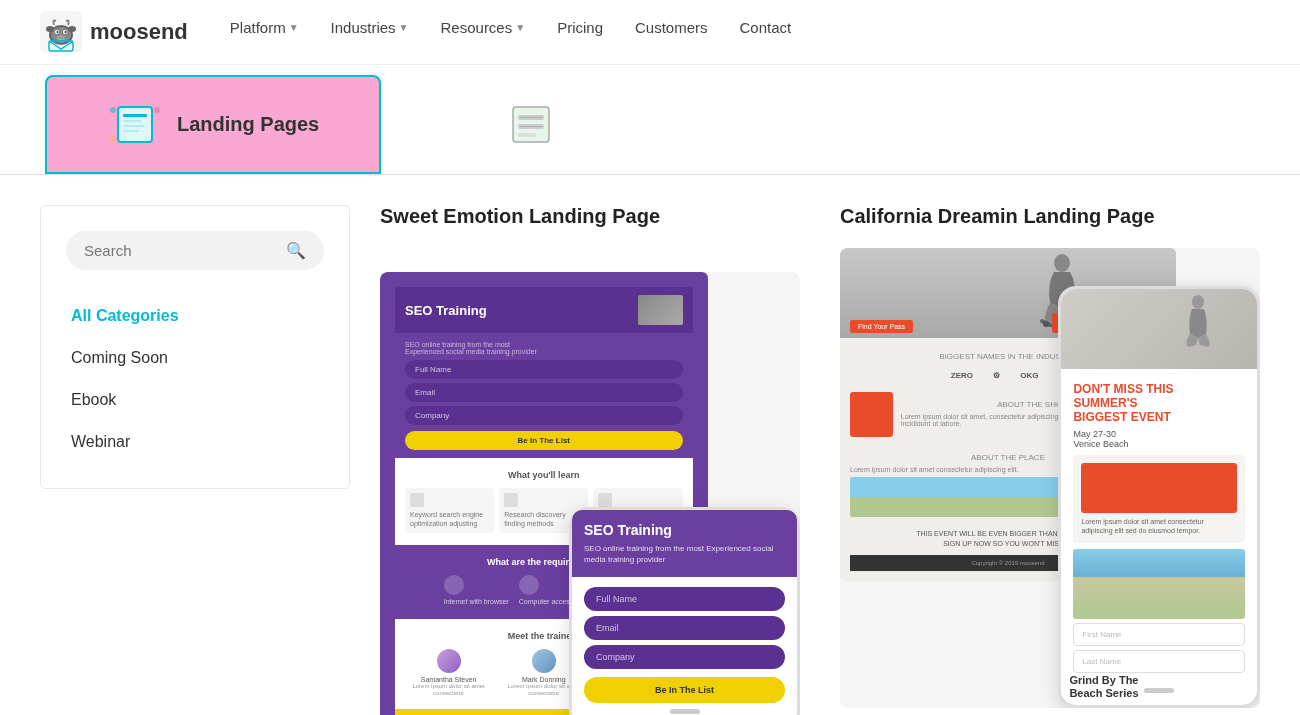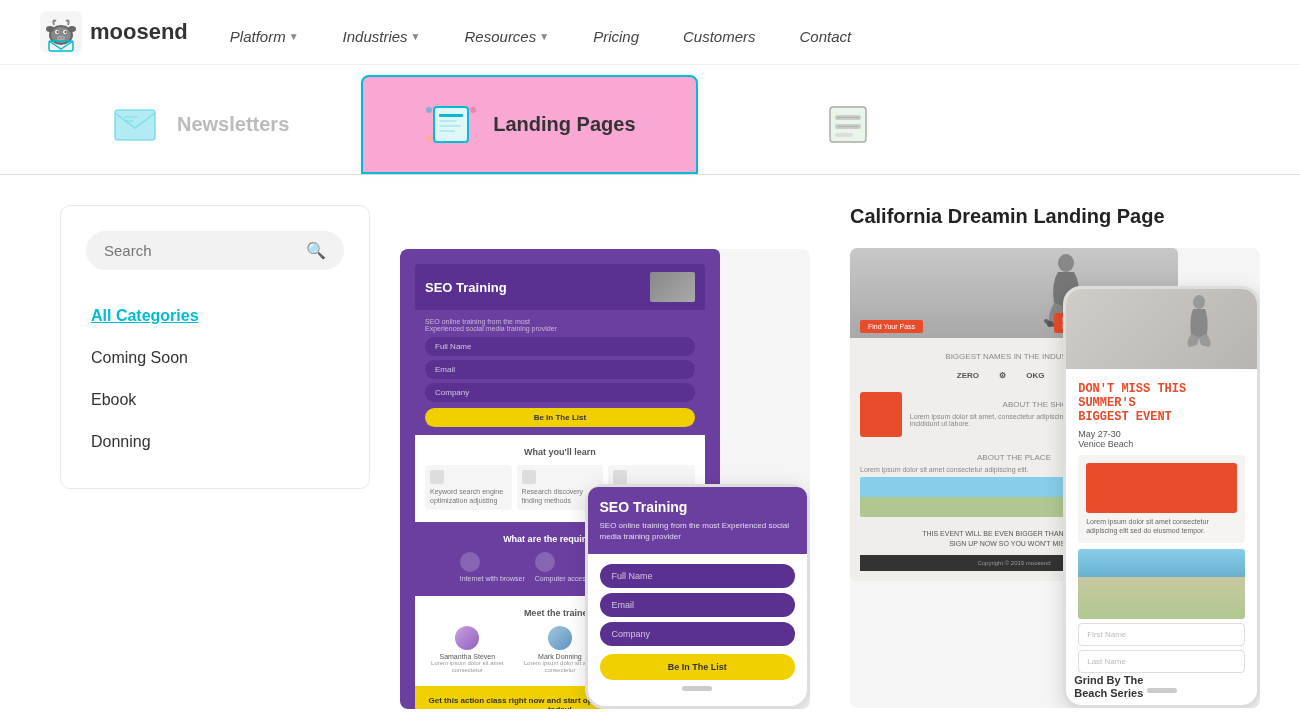"moosend" .navbar-left { align-items: flex-end -> flex-start }
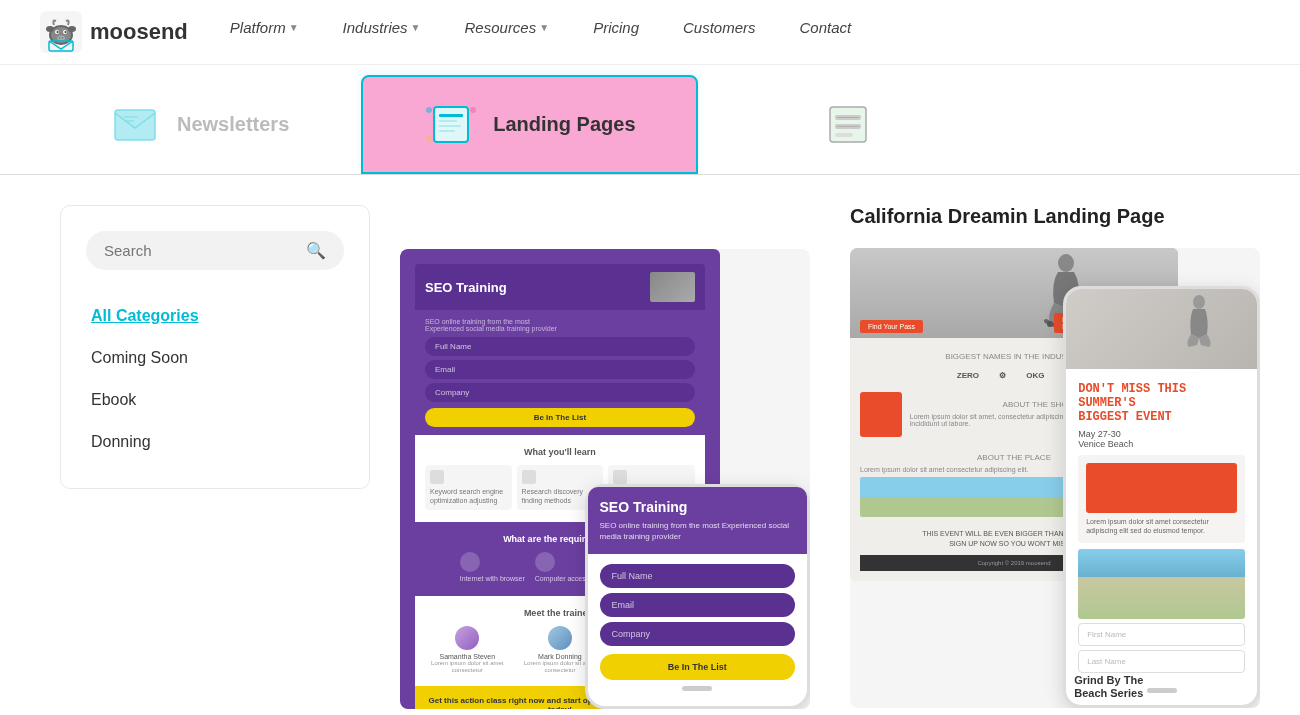"Platform" .nav-links { font-style: italic -> none; gap: 20px -> 8px }
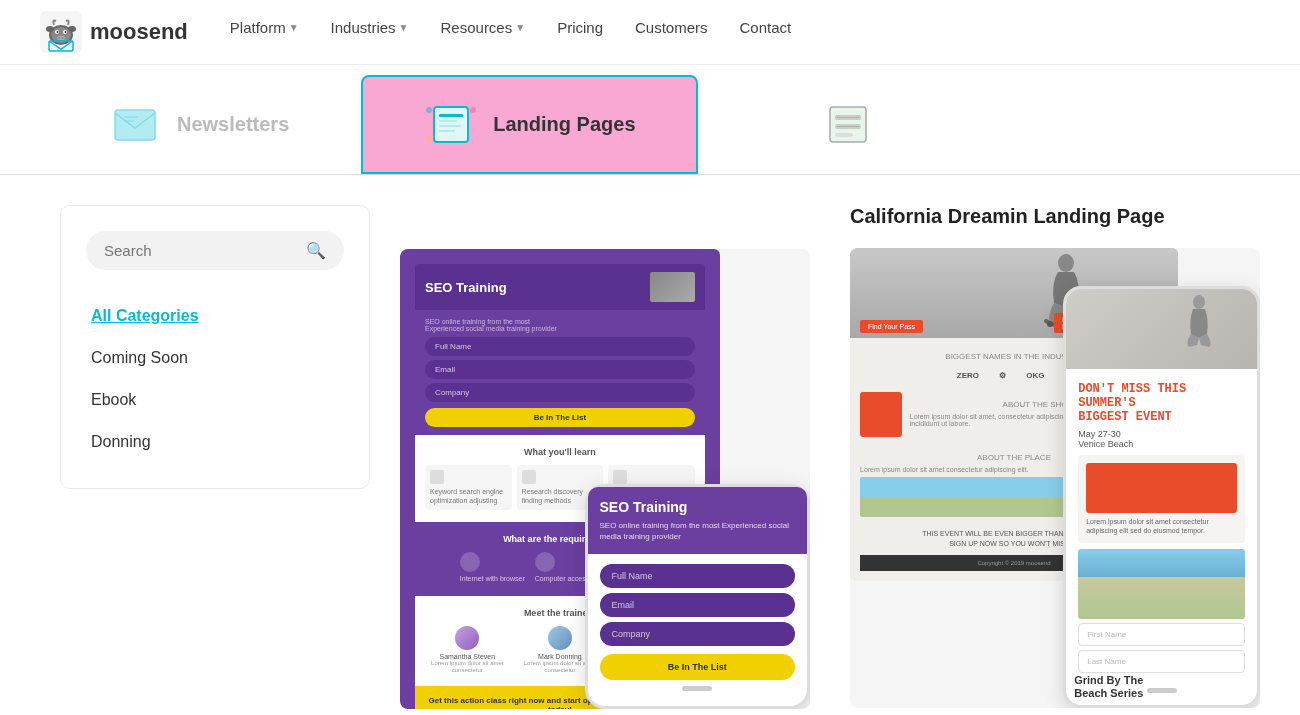"Newsletters" div.tab-item { html: <div> <div> <svg> <rect></rect> <path></path> <rect></rect> <rect></rect> </svg> </div> <span>Newsletters</span> </div> -> none }
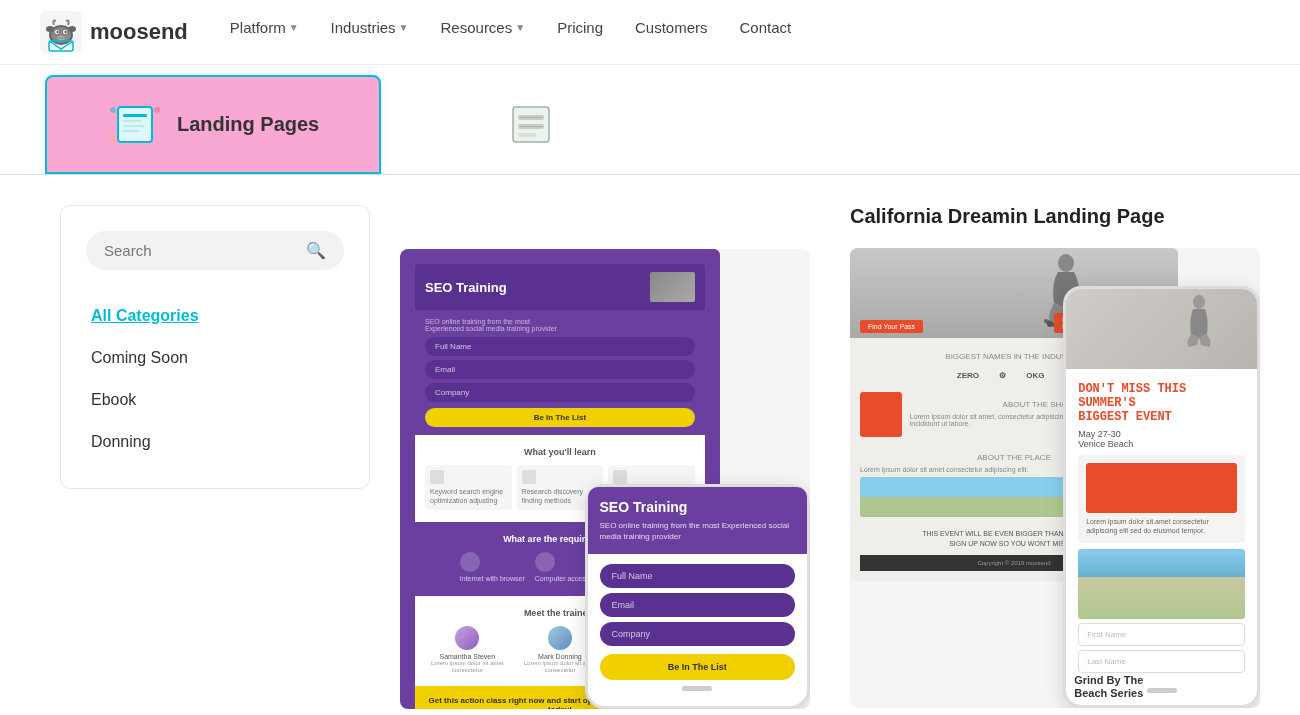"Sweet Emotion Landing Page" div.template-title { html: none -> <div>Sweet Emotion Landing Page</div> }
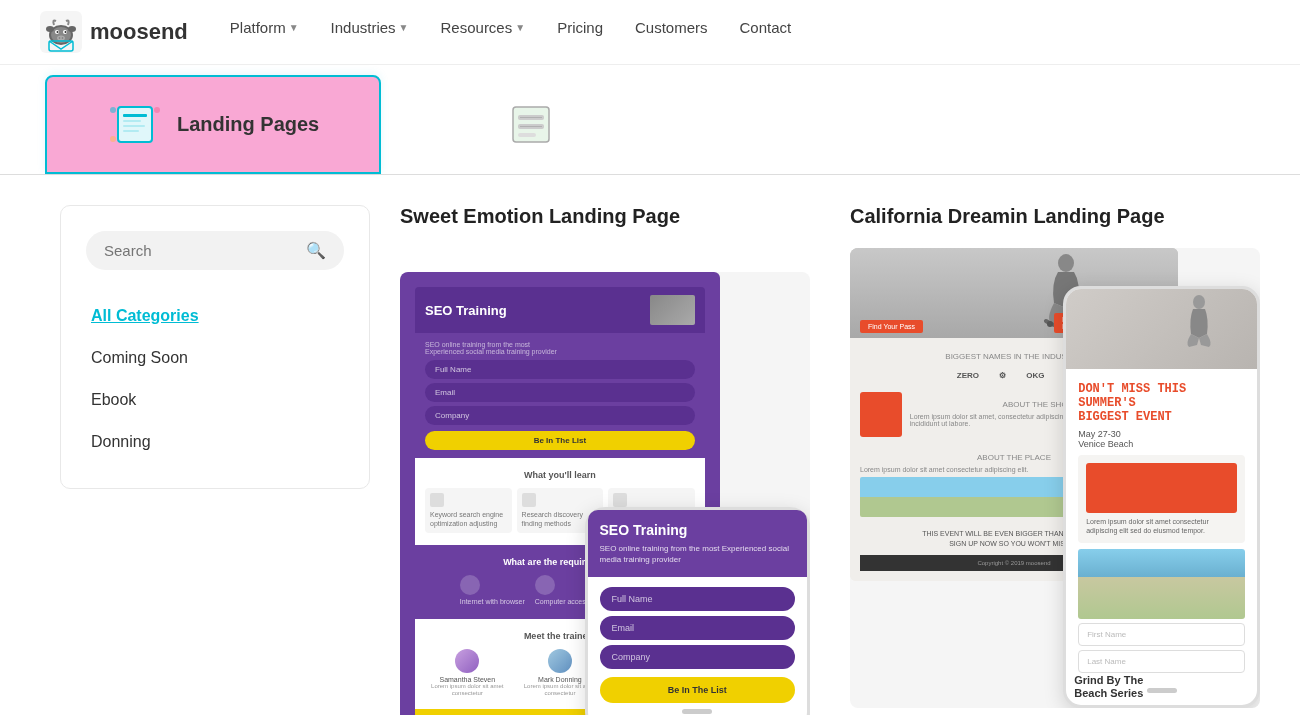"Search" .sidebar { border-radius: 10px -> 5px; margin-left: 20px -> none }
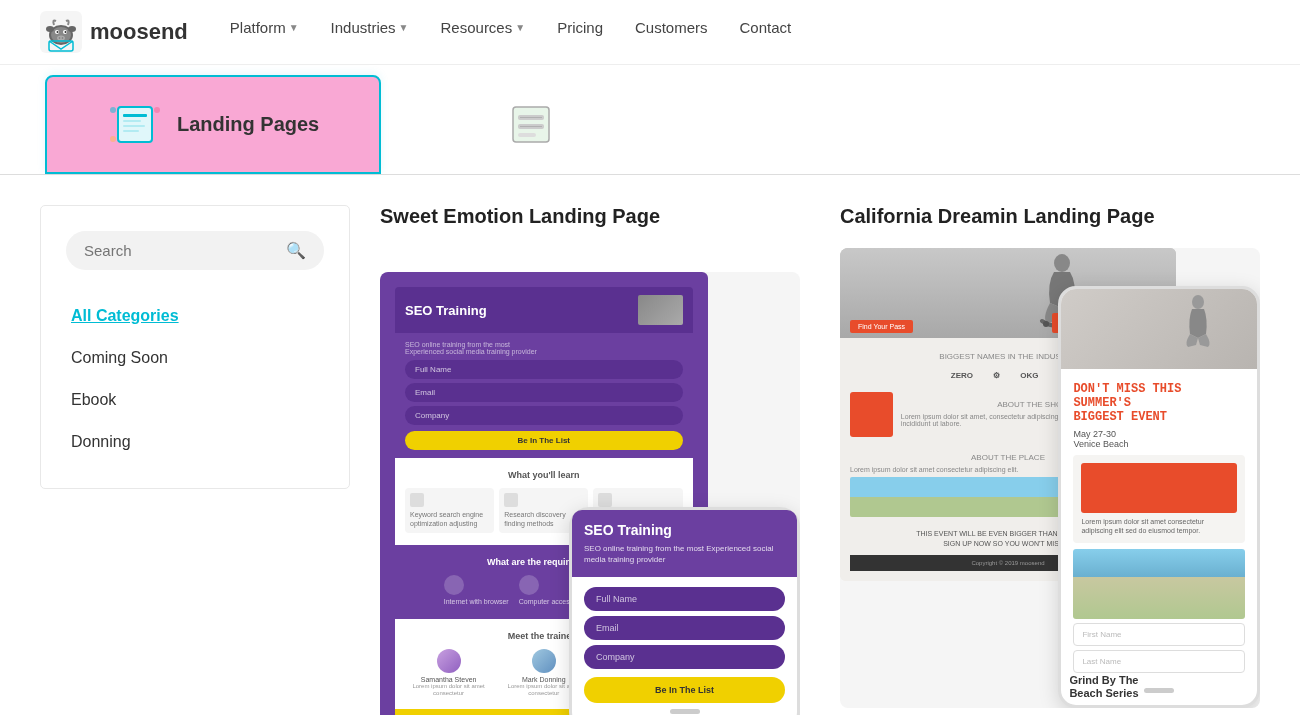"All Categories" .category-item.active { text-decoration: underline -> none }
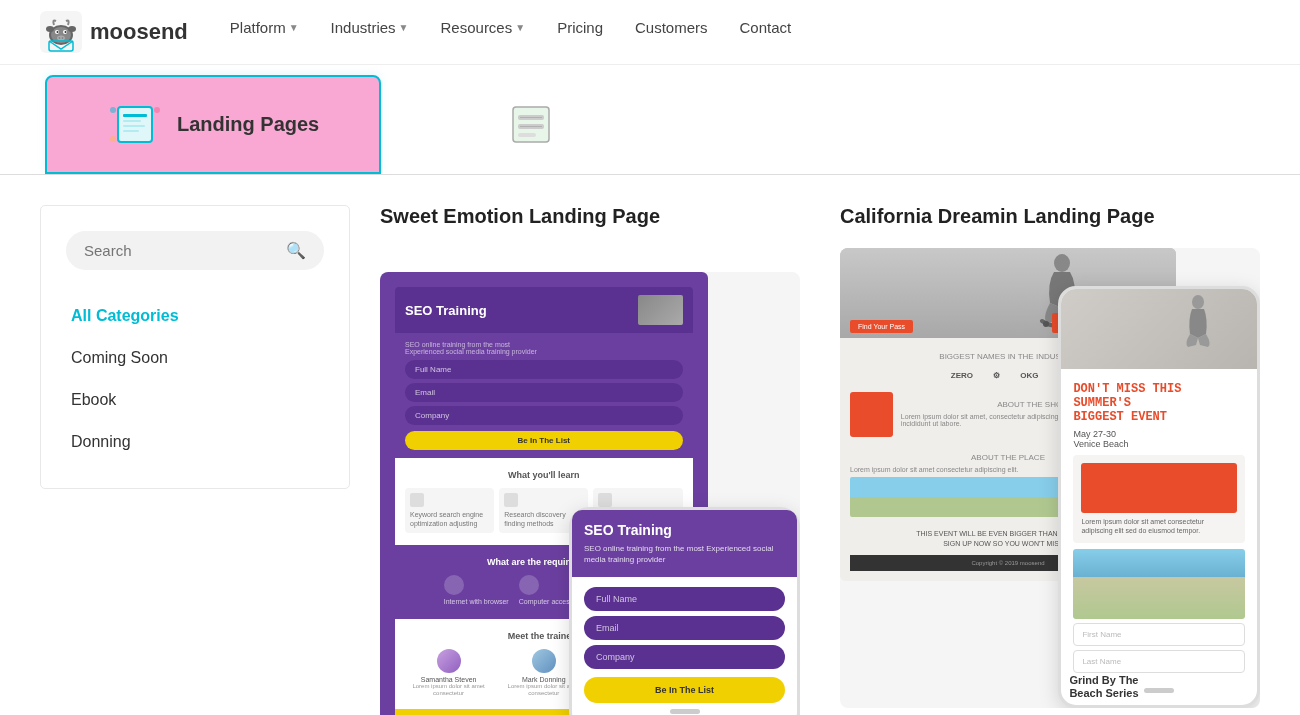"DON'T MISS THIS" .ca-mobile-dont { font-family: Liberation Mono, monospace -> none }
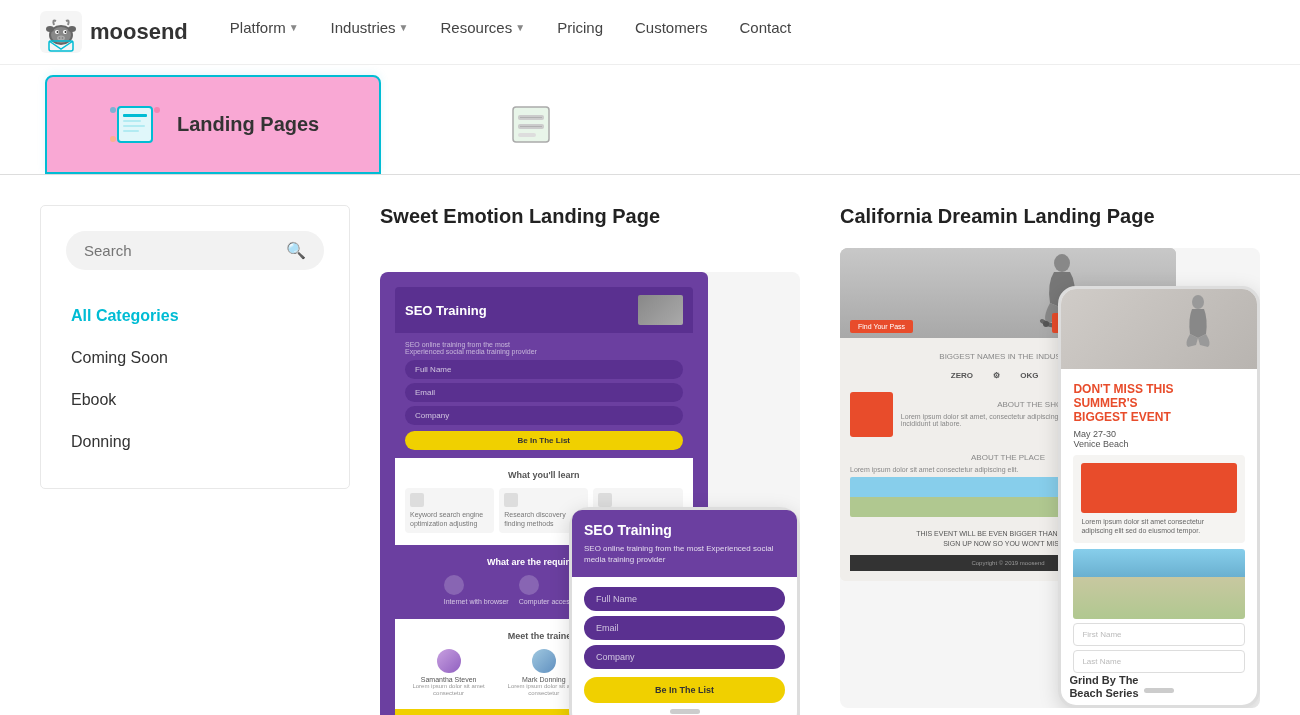"Donning" div.category-item { text: Donning -> Webinar }
